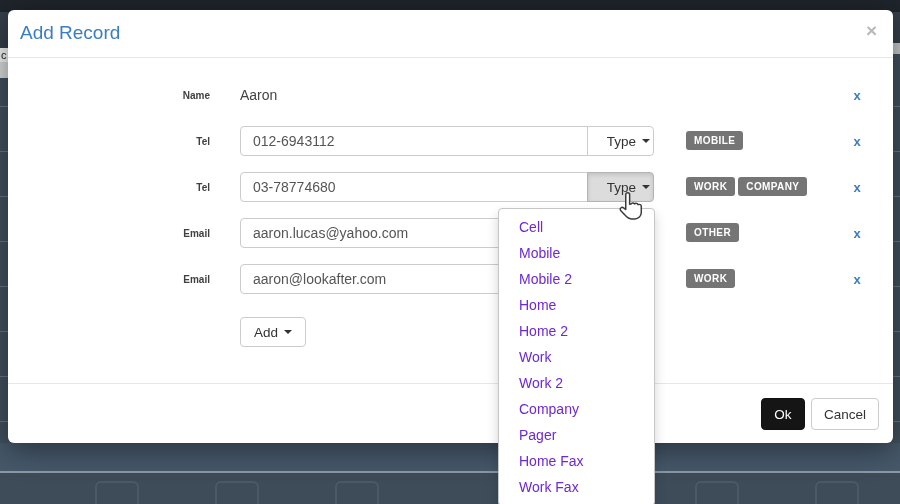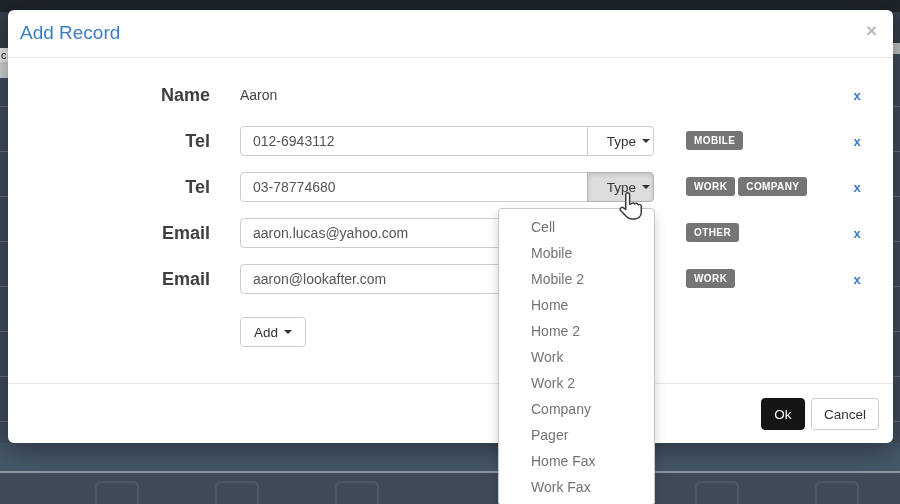"Name" .flabel { font-size: 18px -> 10px }
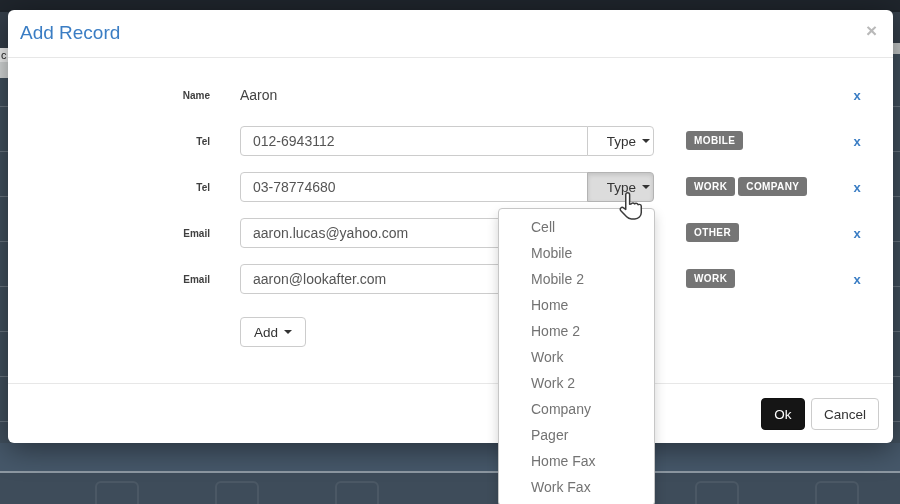"Cell" .dropdown li { color: #737373 -> #6d28d9; padding-left: 32px -> 20px }
